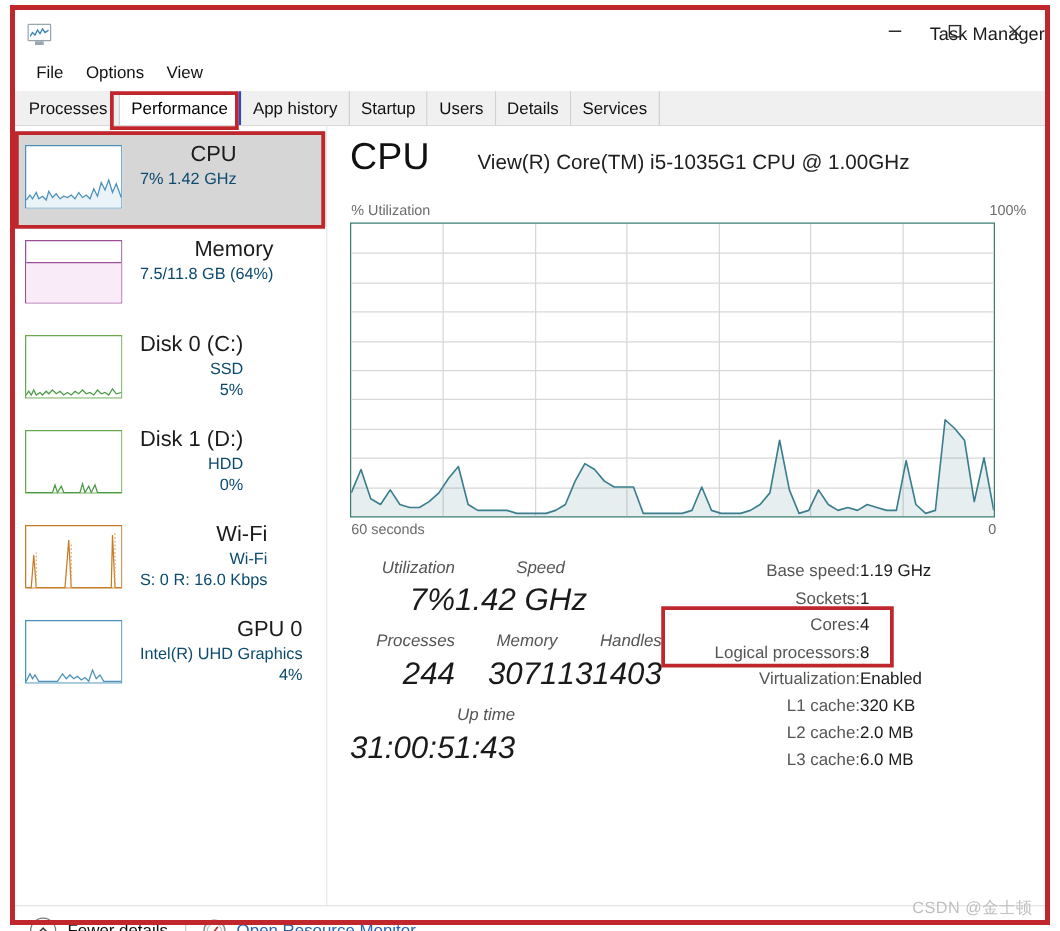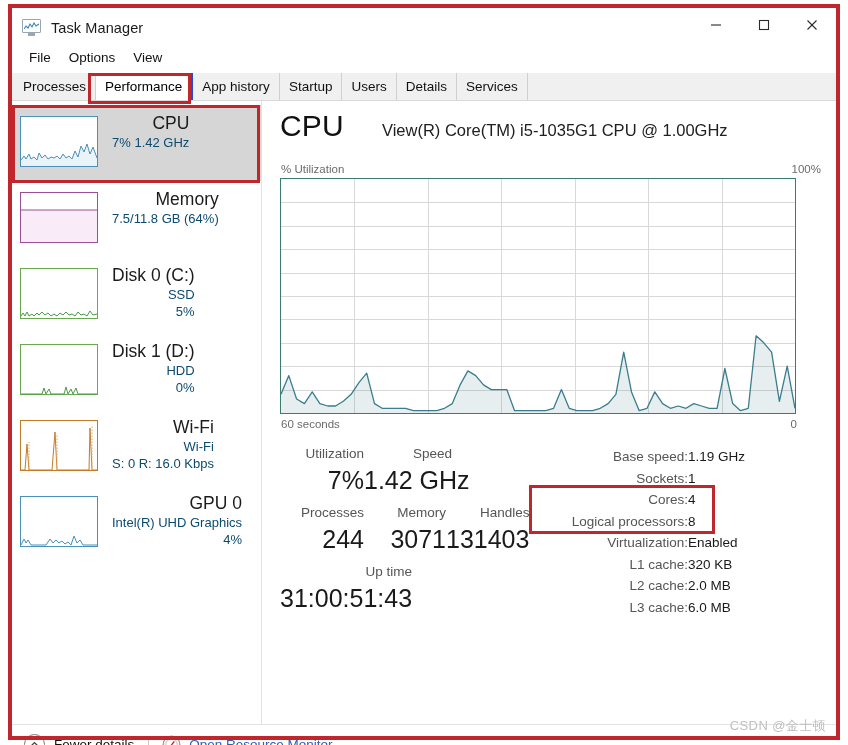"Task Manager" .titlebar { justify-content: none -> space-between }
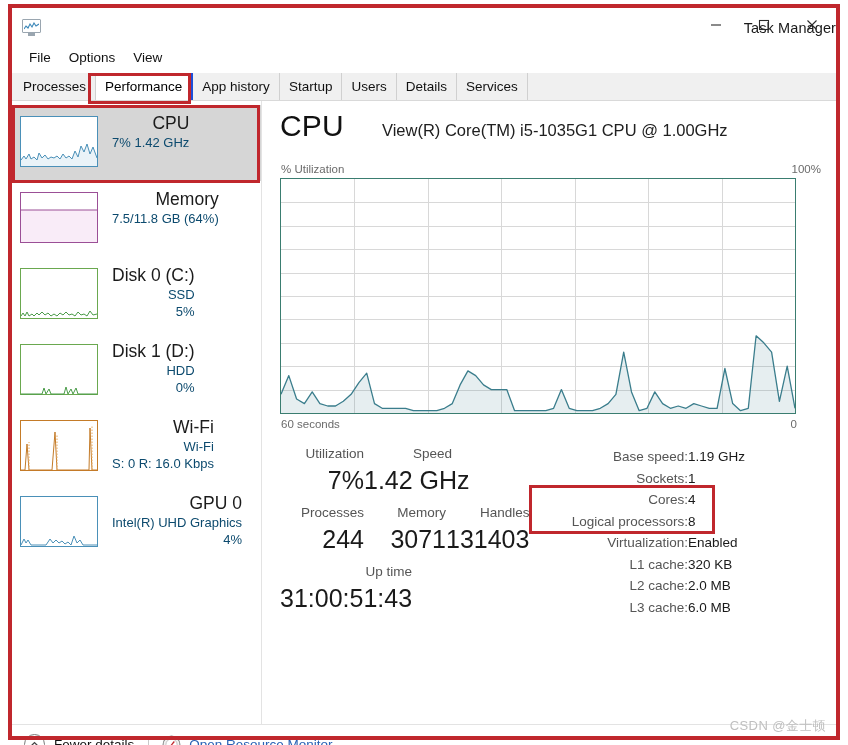"Utilization" .stats-left { font-style: none -> italic }
